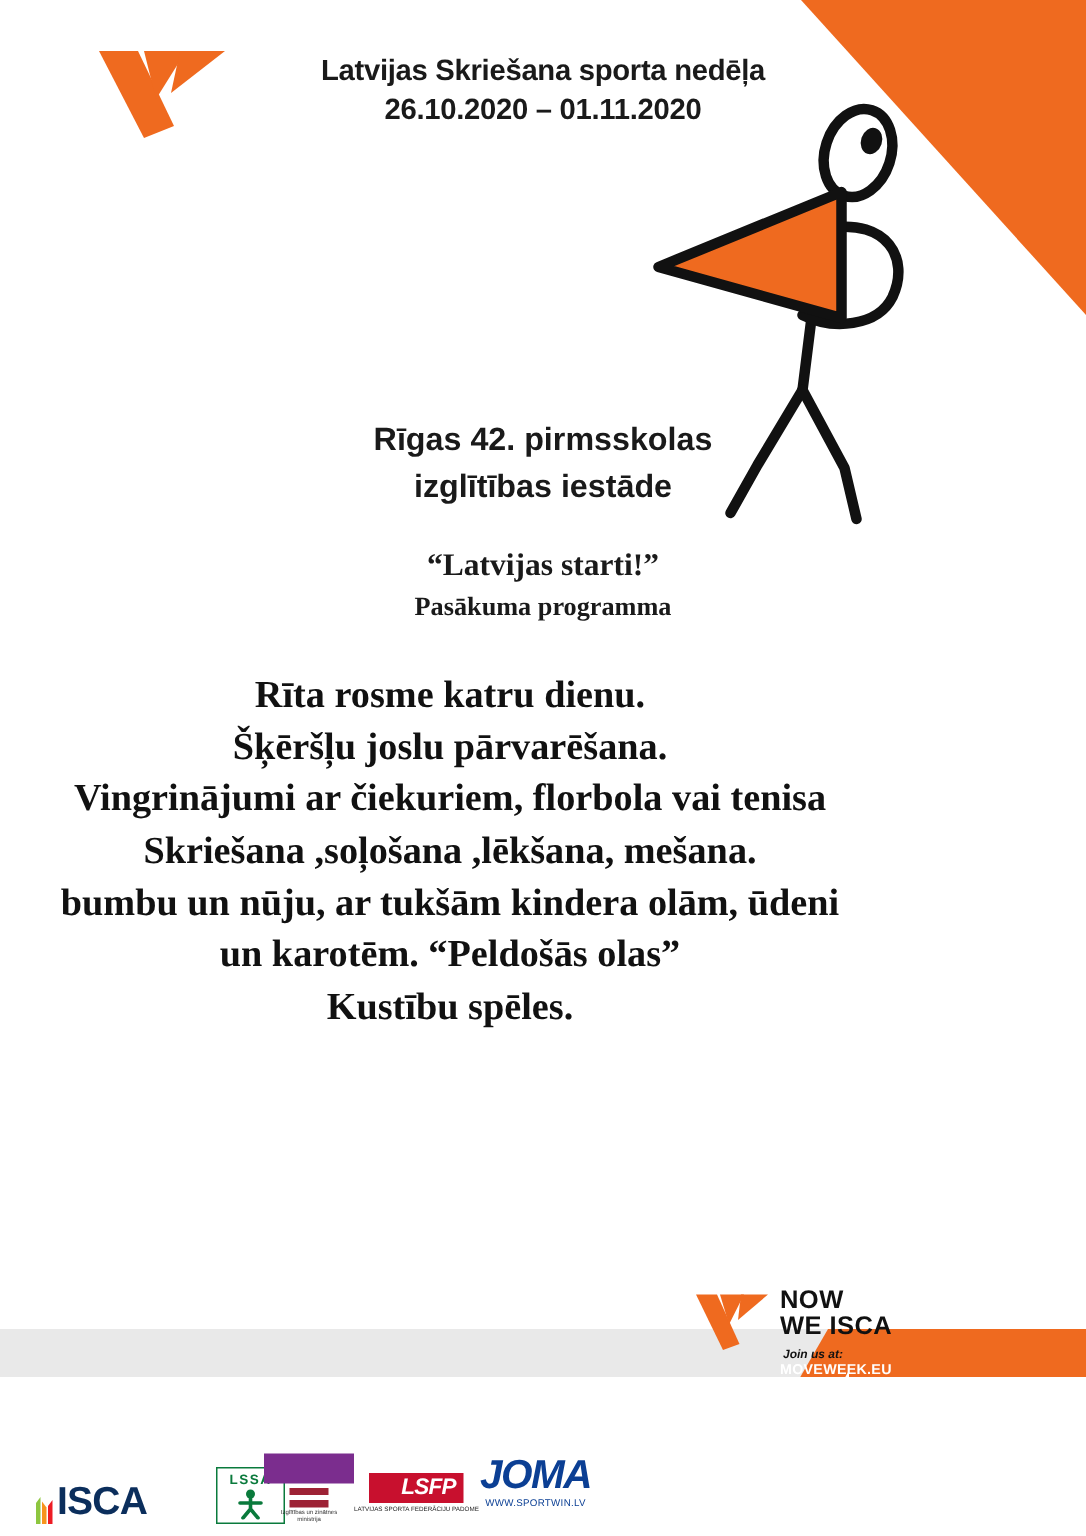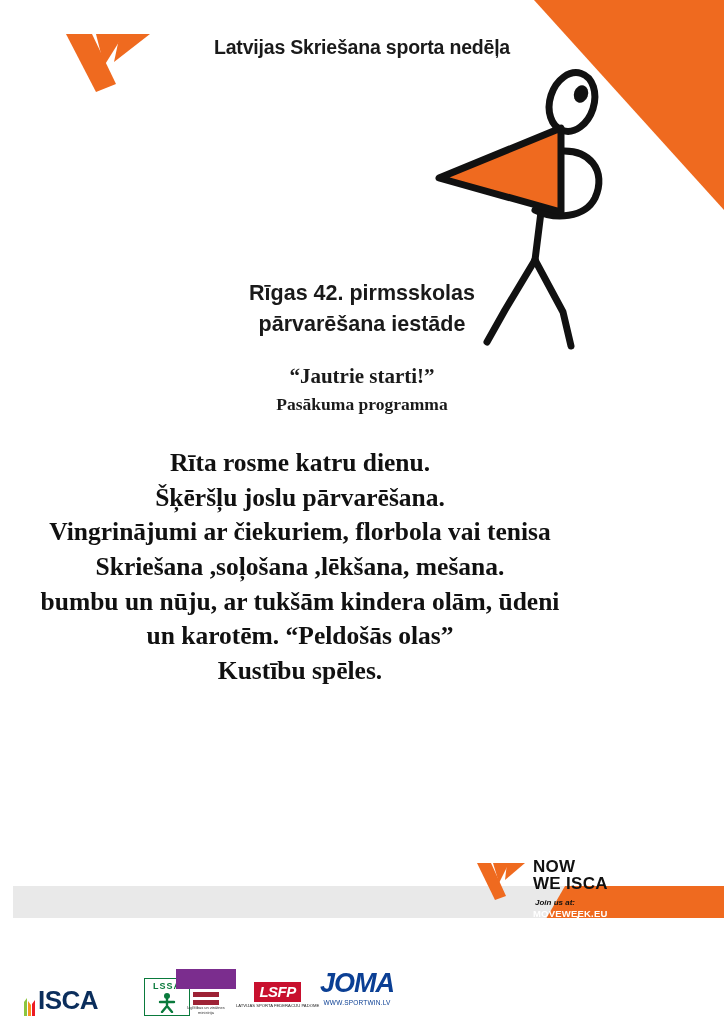"26.10.2020 – 01.11.2020" div { html: none -> <div>26.10.2020 – 01.11.2020</div> }
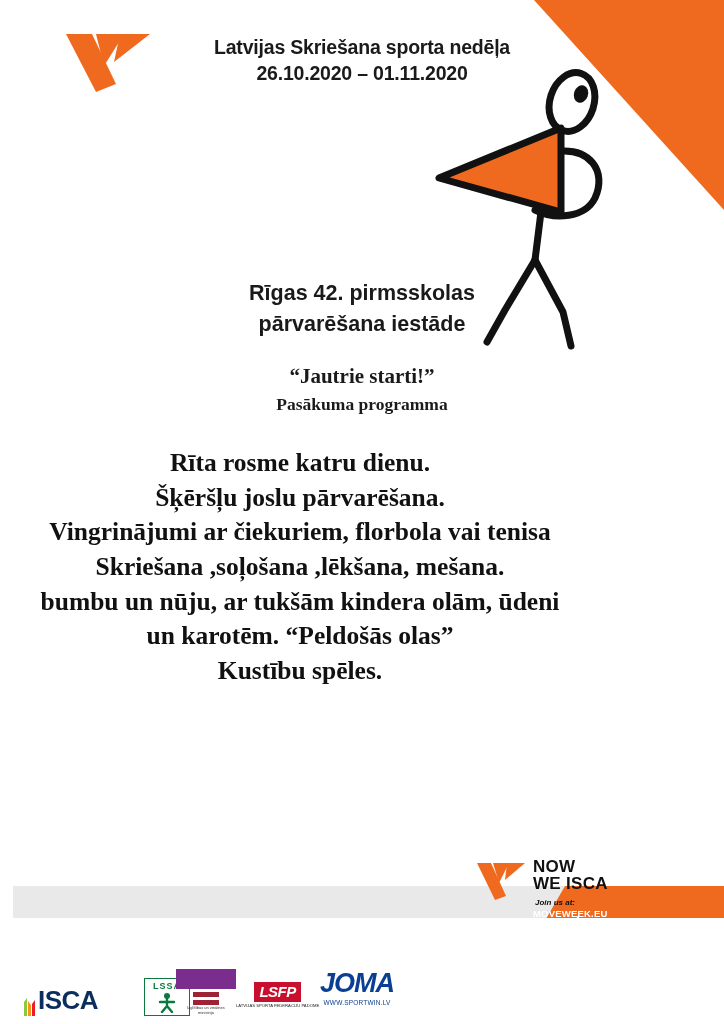"pārvarēšana iestāde" div { text: pārvarēšana -> izglītības }
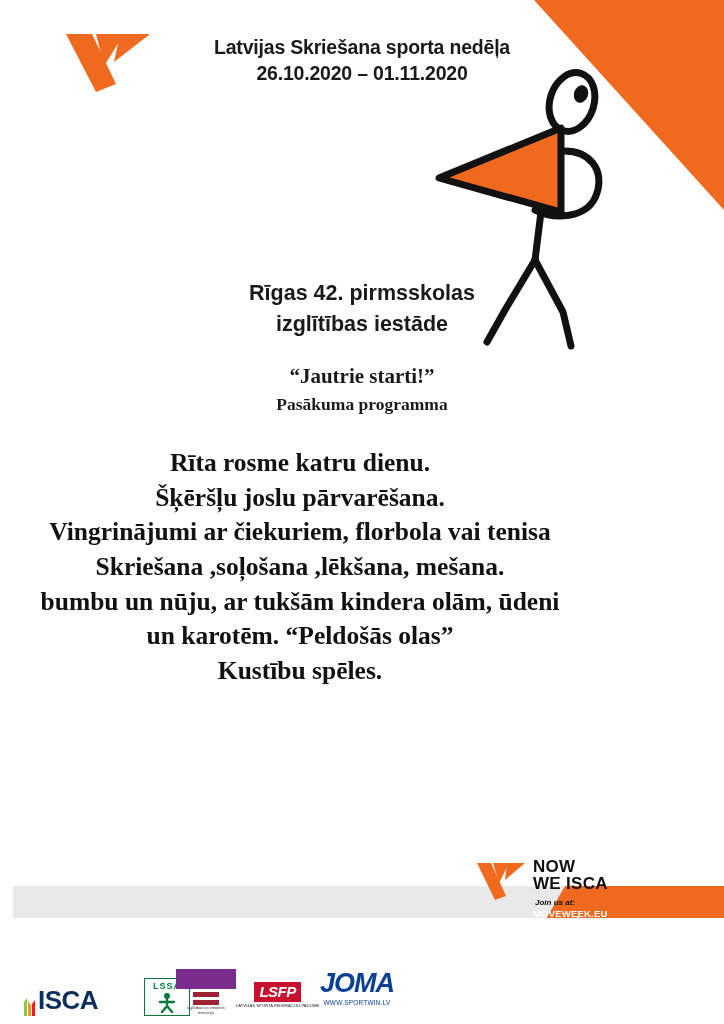"“Jautrie starti!”" div.event-title { text: Jautrie -> Latvijas }
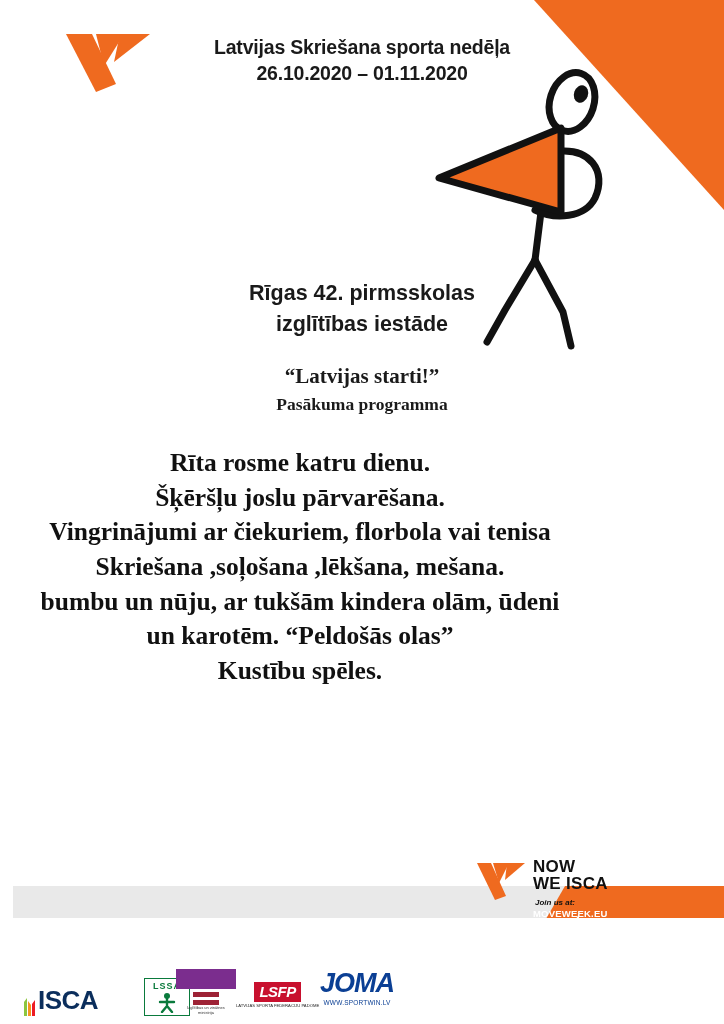"NOW" .bottom-band { left: 13px -> 0 }
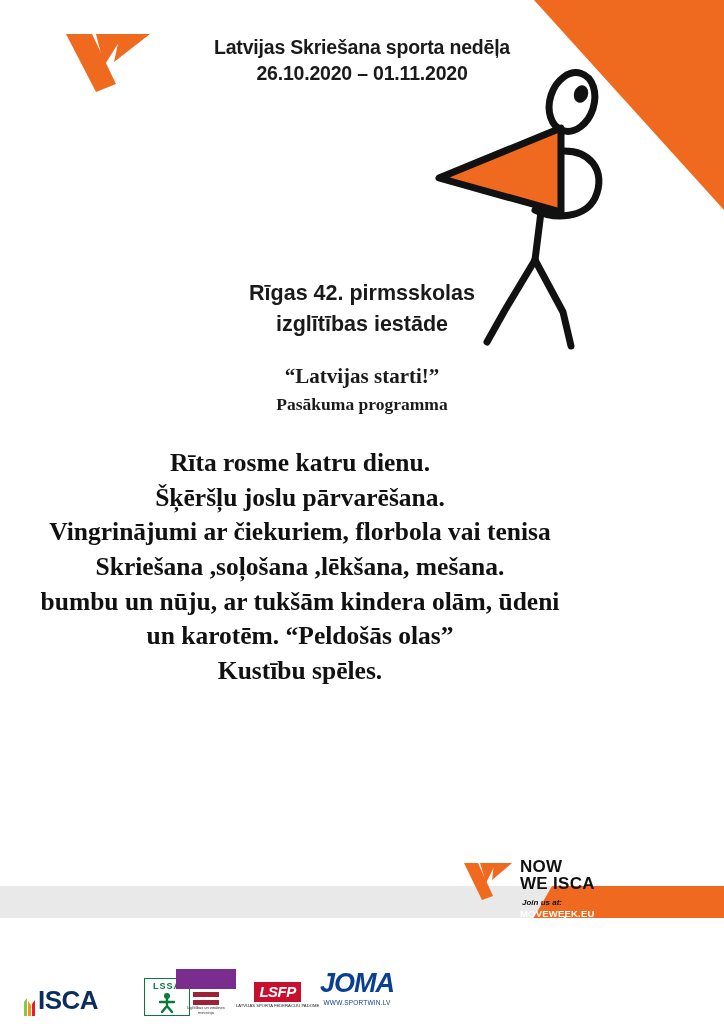"LSFP" .lsfp-box { padding: 1px 5px 2px 5px -> 1px 5px 2px 21px }
